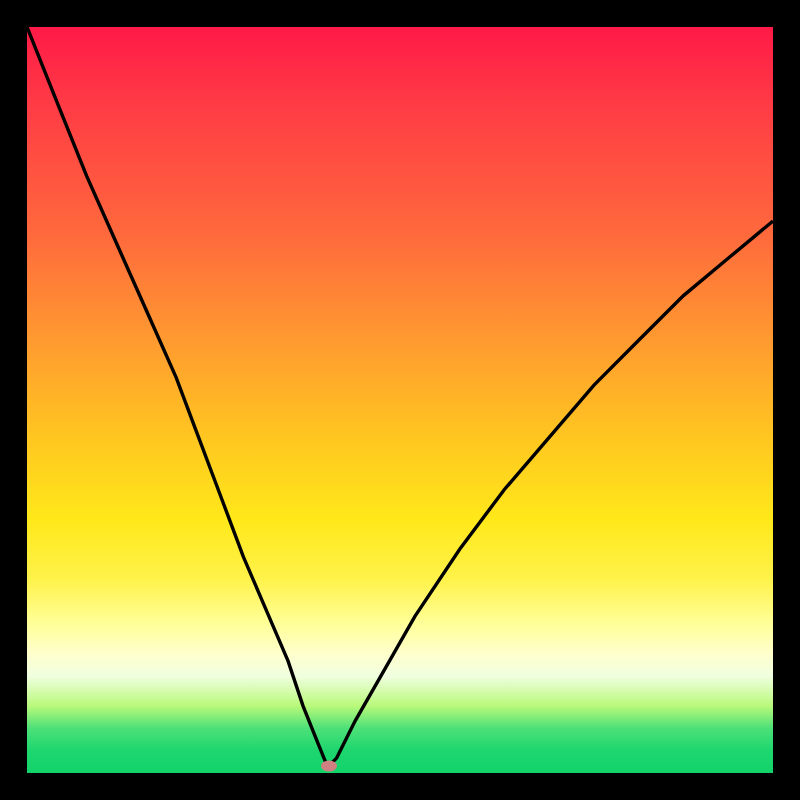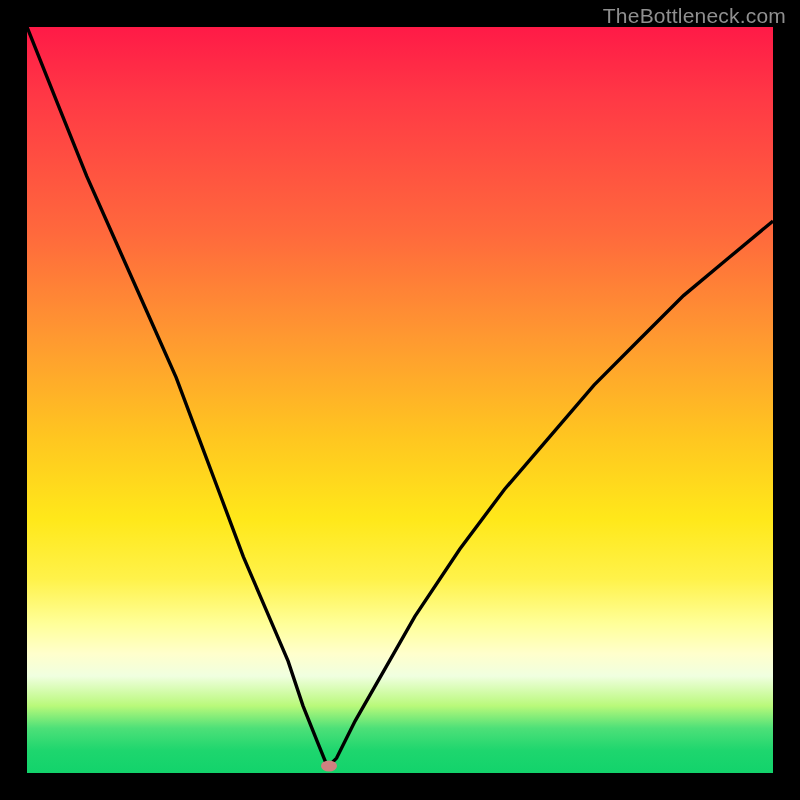"TheBottleneck.com" div.watermark { html: <div>TheBottleneck.com</div> -> none }
